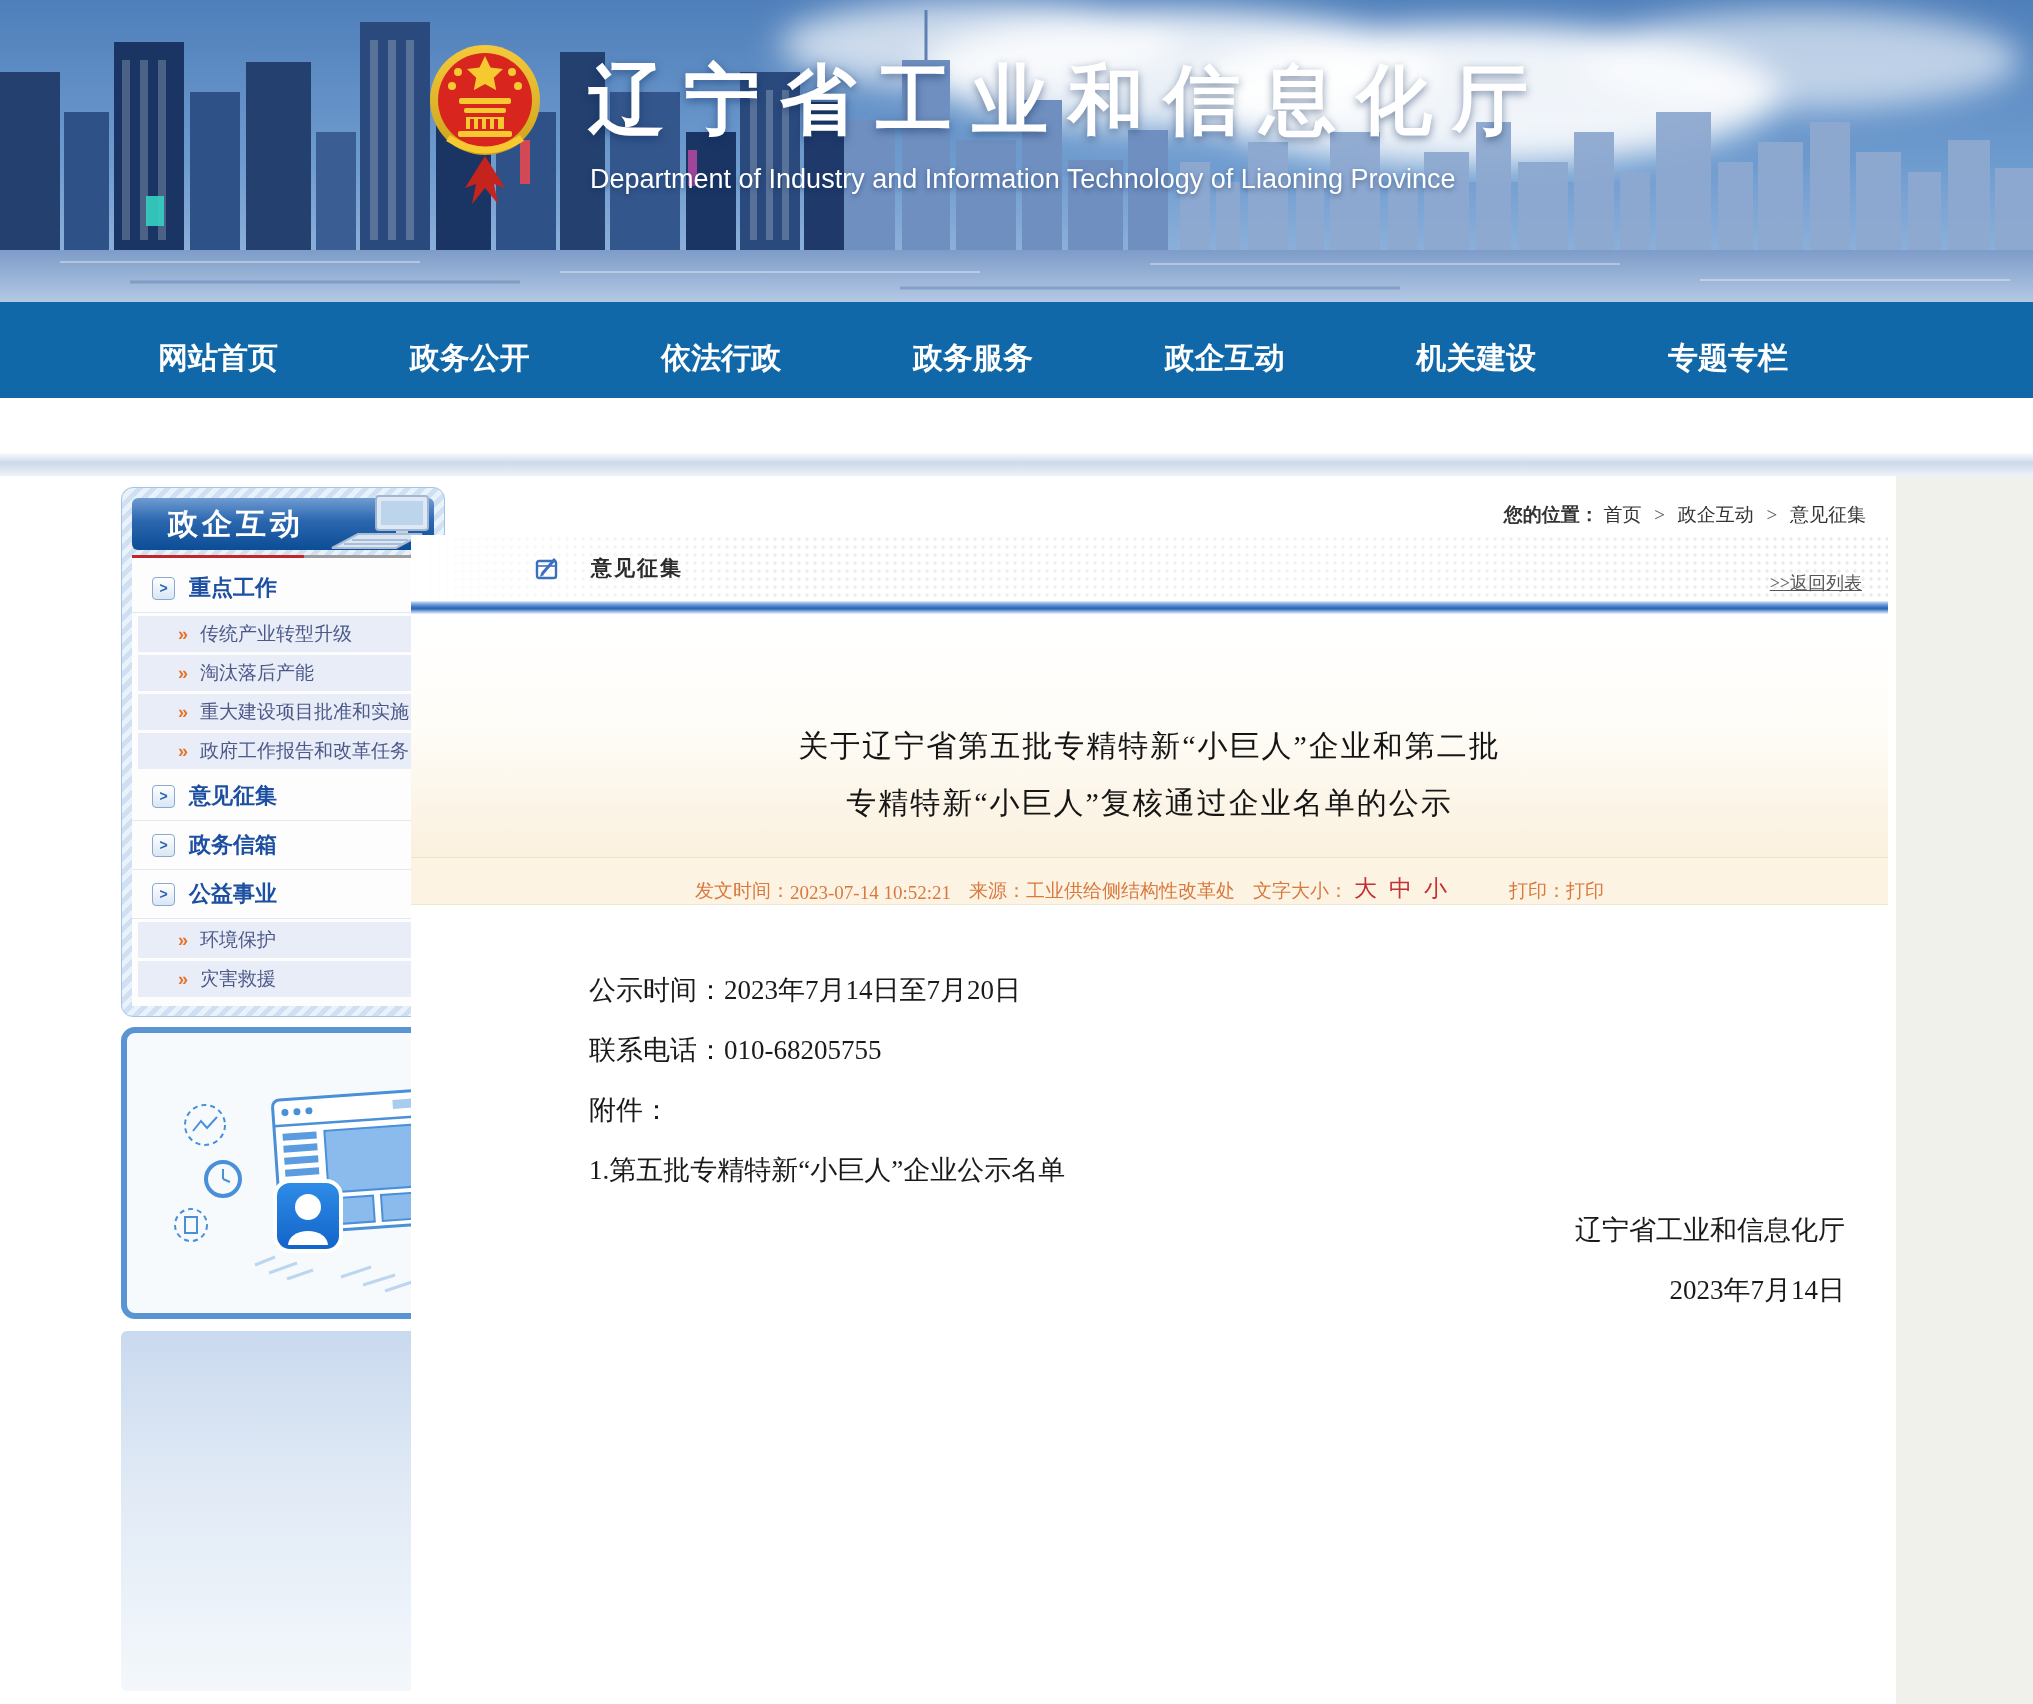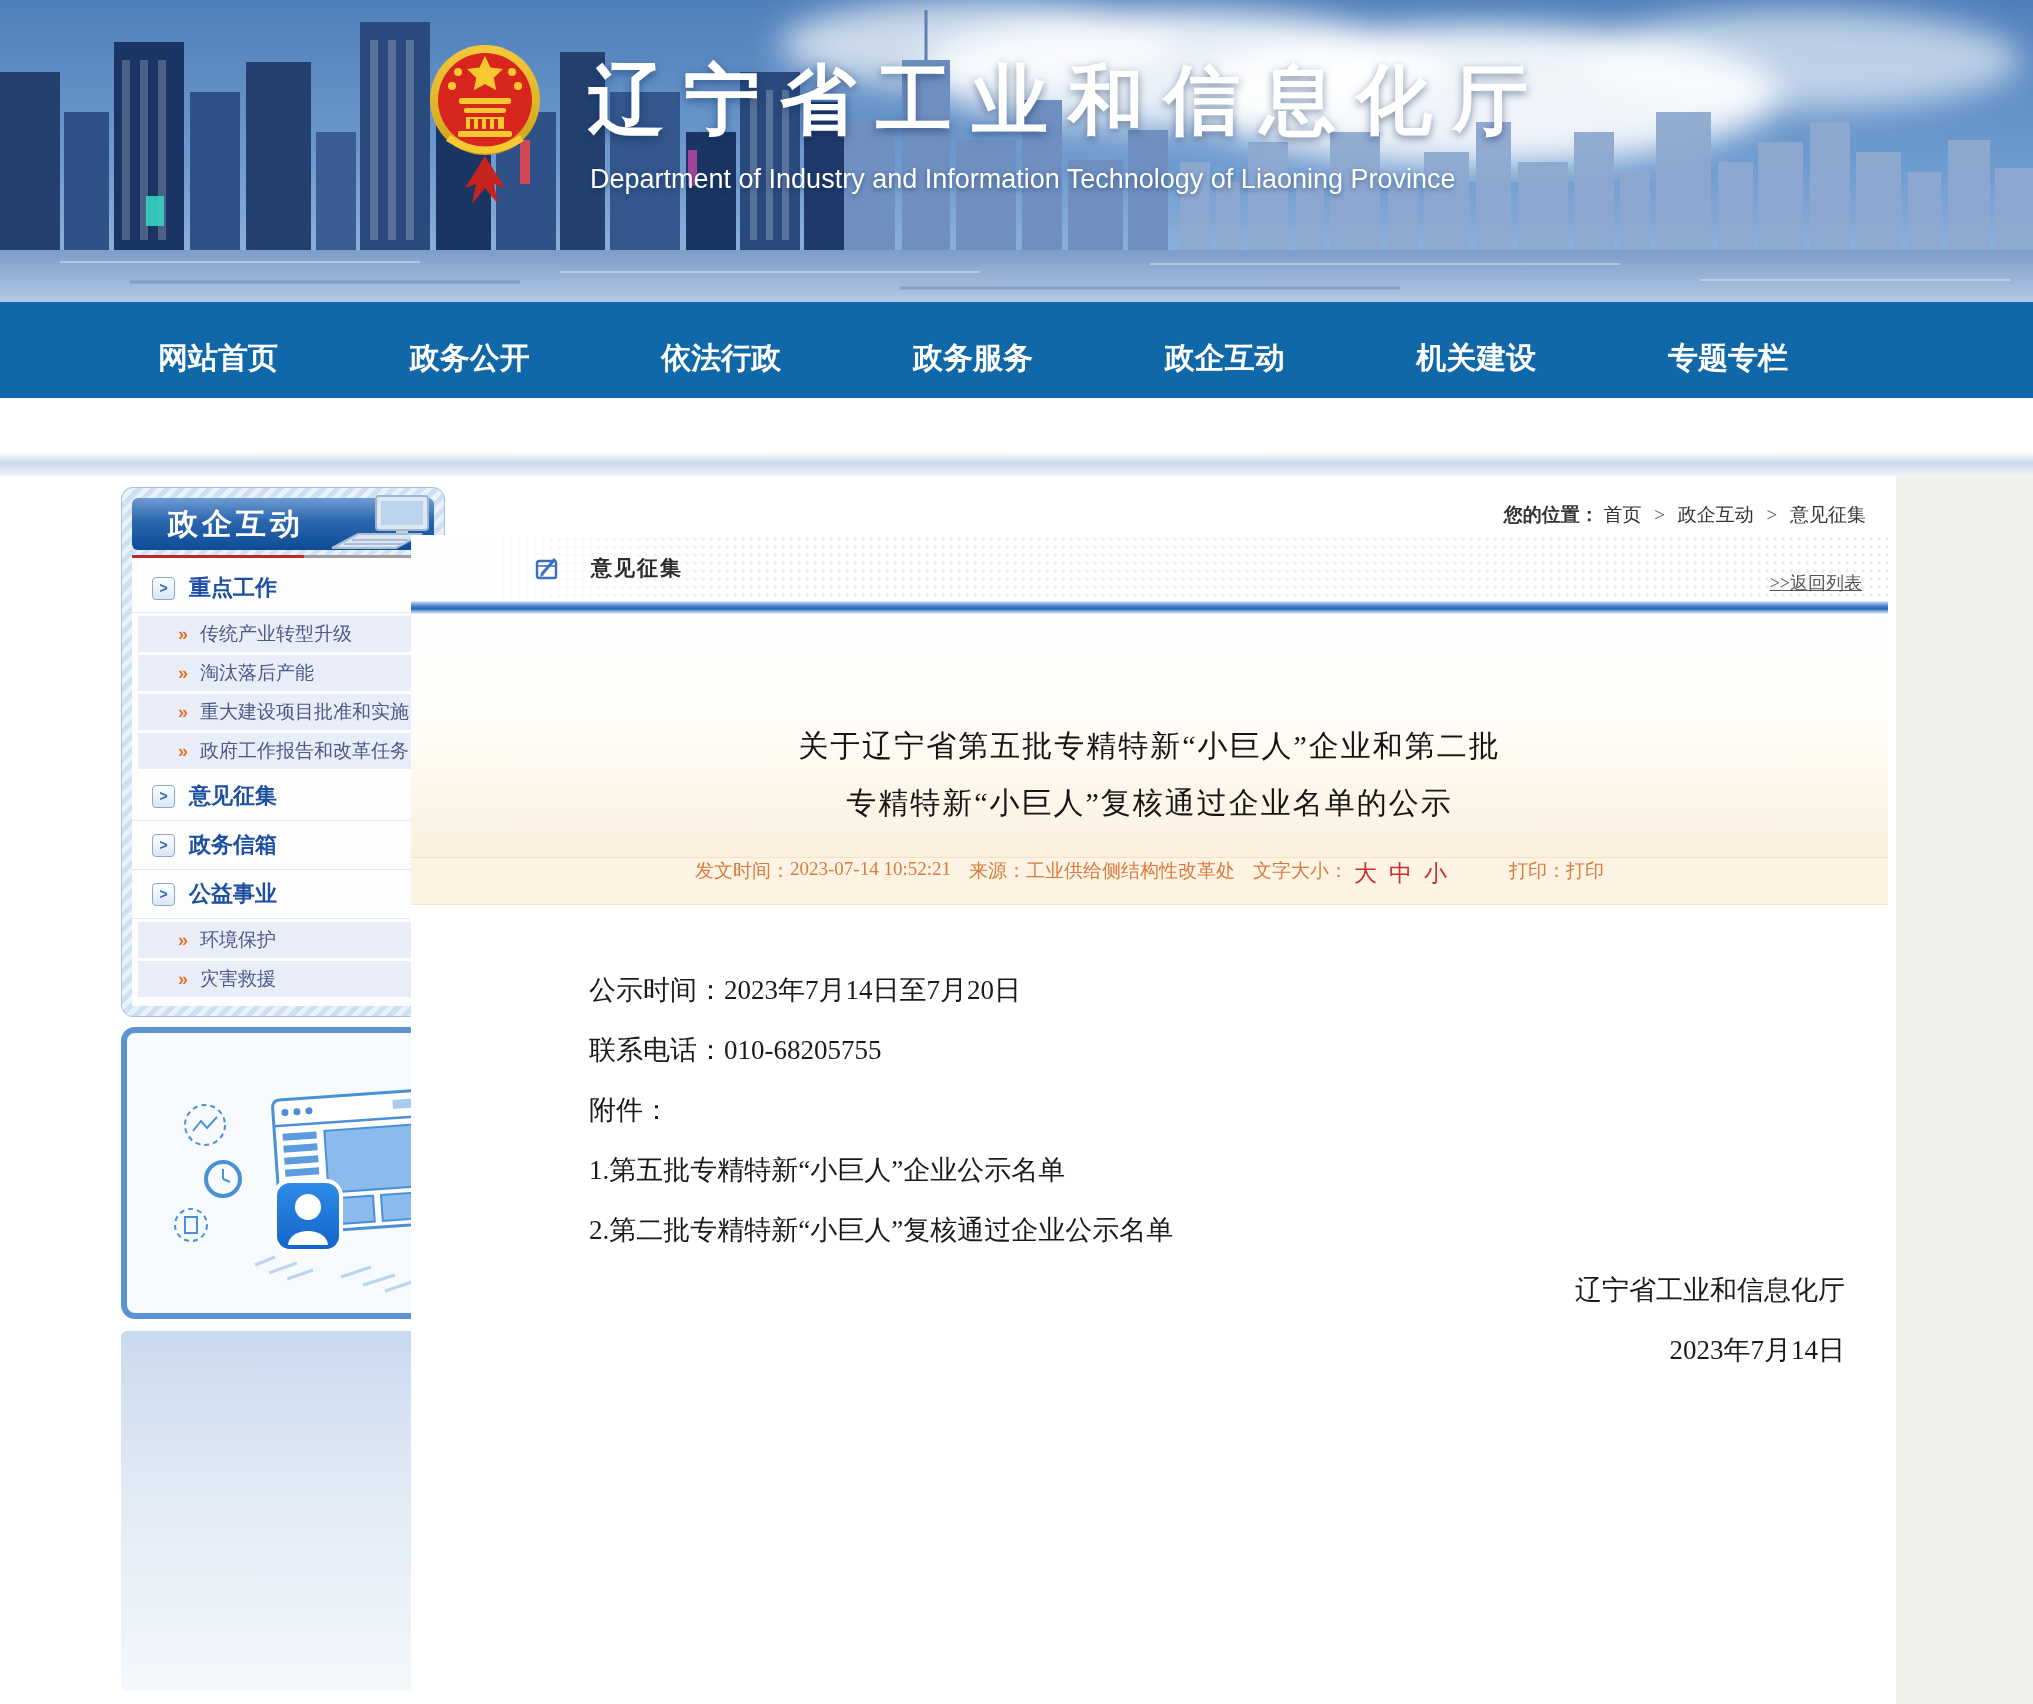"发文时间：" .meta-bar { align-items: flex-start -> flex-end }
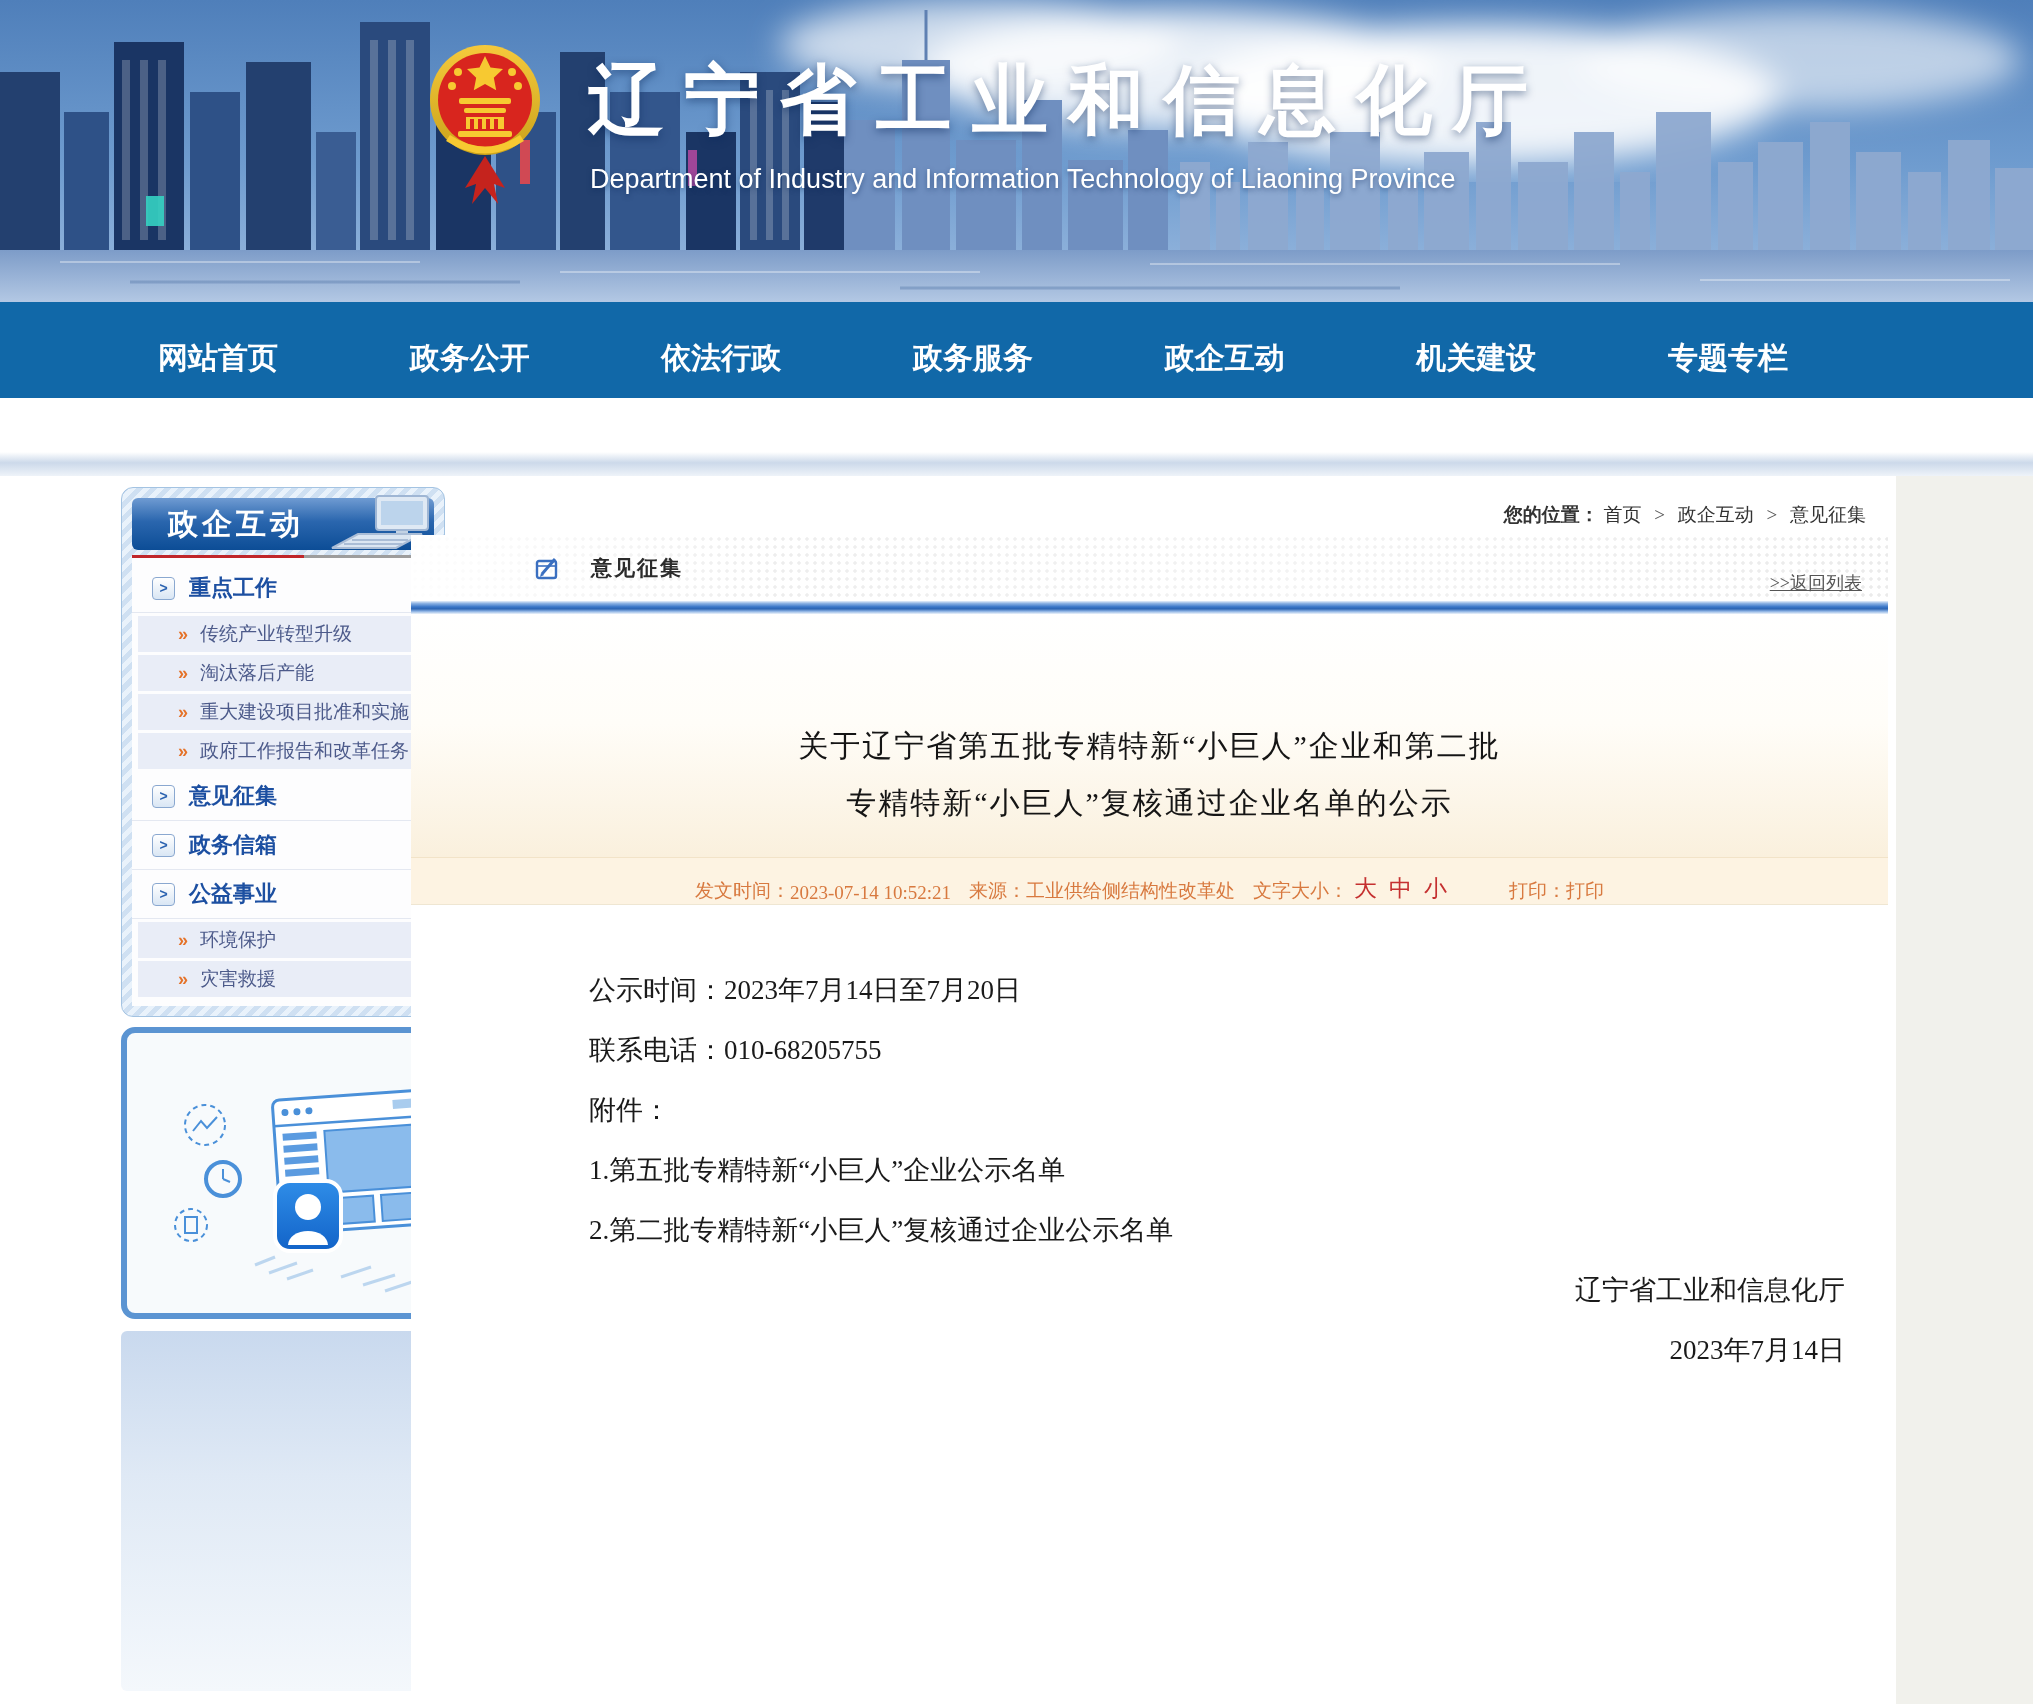"2.第二批专精特新“小巨人”复核通过企业公示名单" p { html: <p>2.第二批专精特新“小巨人”复核通过企业公示名单</p> -> none }
